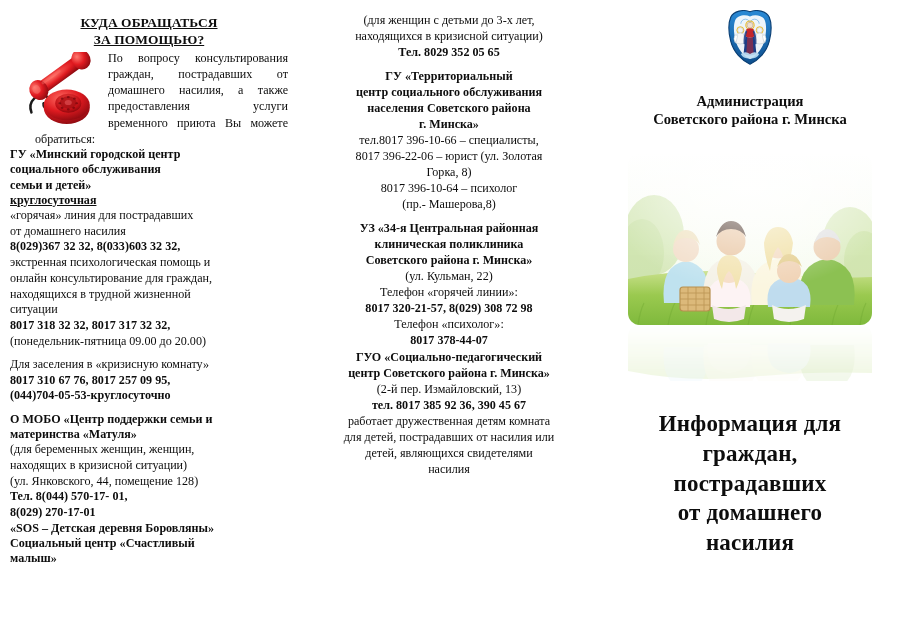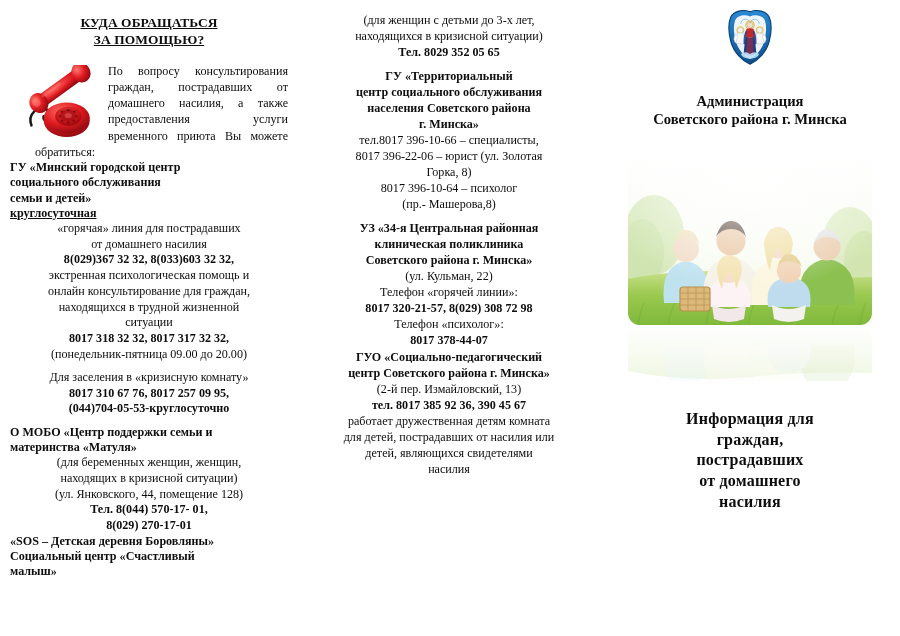"КУДА ОБРАЩАТЬСЯ" .heading { margin-bottom: 14px -> 1px }
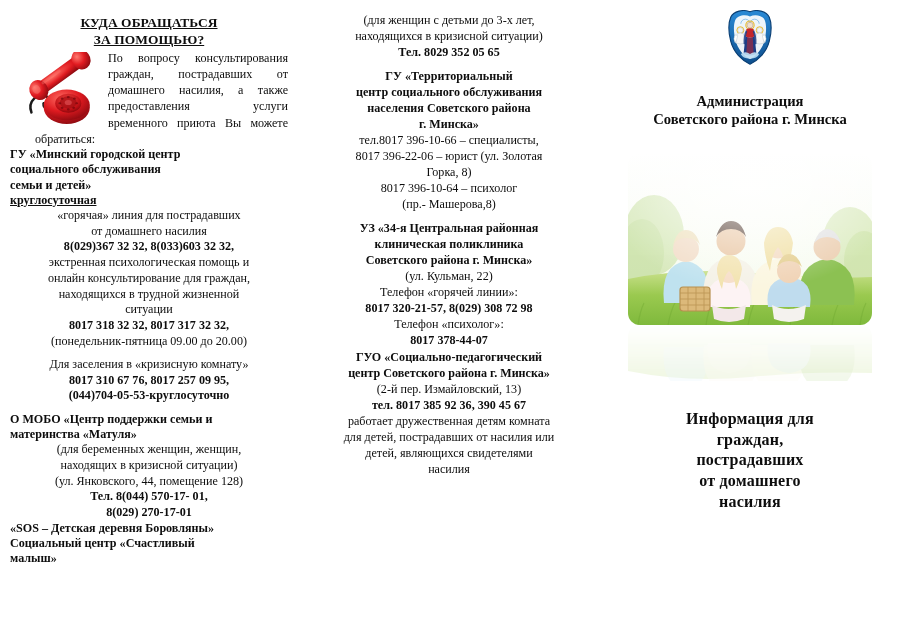"«горячая» линия для пострадавших" .sub-c { text-align: center -> none }
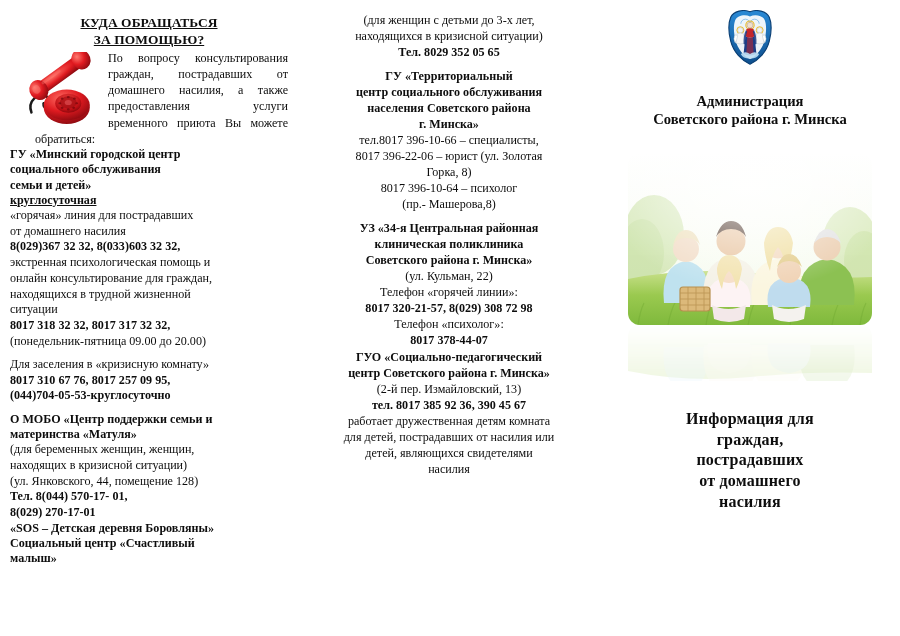"Информация для" .main-title { font-size: 16px -> 23px }
